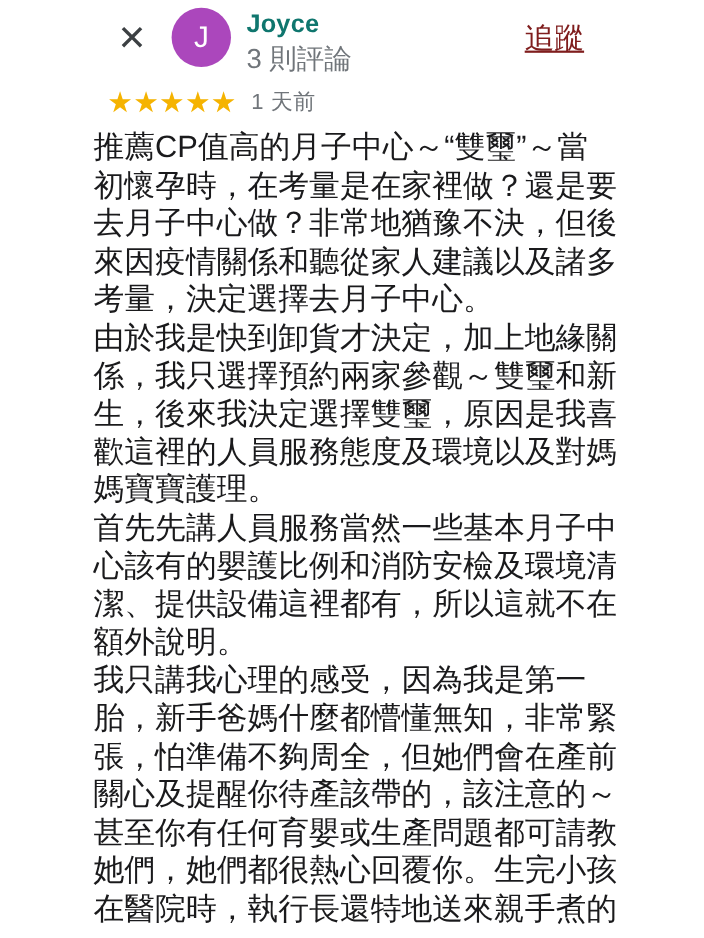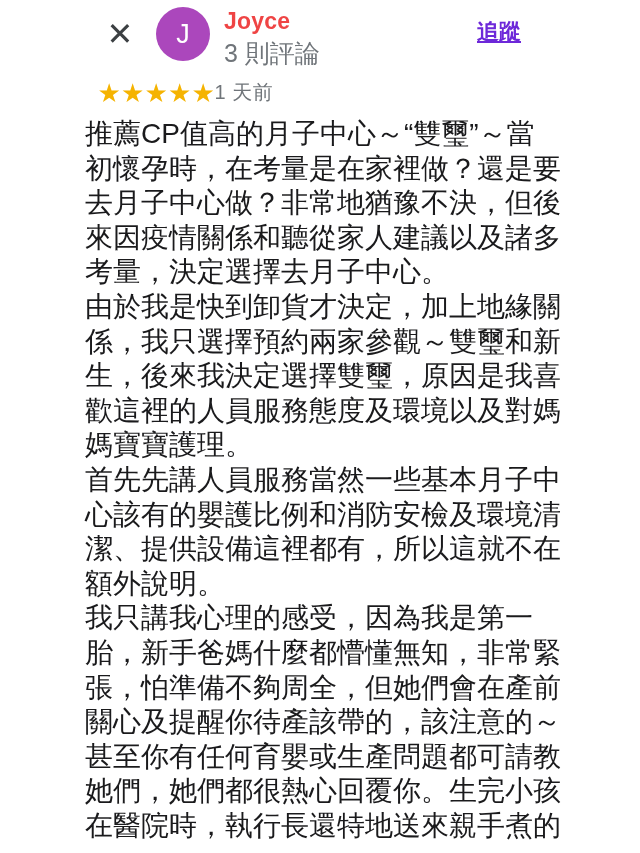"Joyce" .reviewer-name { color: #ef4444 -> #0f766e }
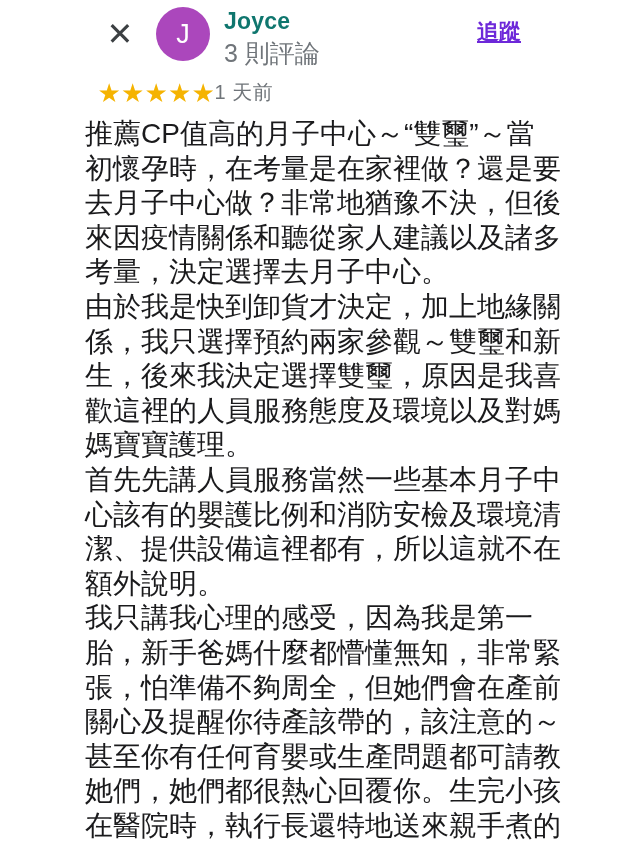"追蹤" .follow-link { color: #6d28d9 -> #7f1d1d; font-size: 22px -> 27px; font-weight: 700 -> 400 }
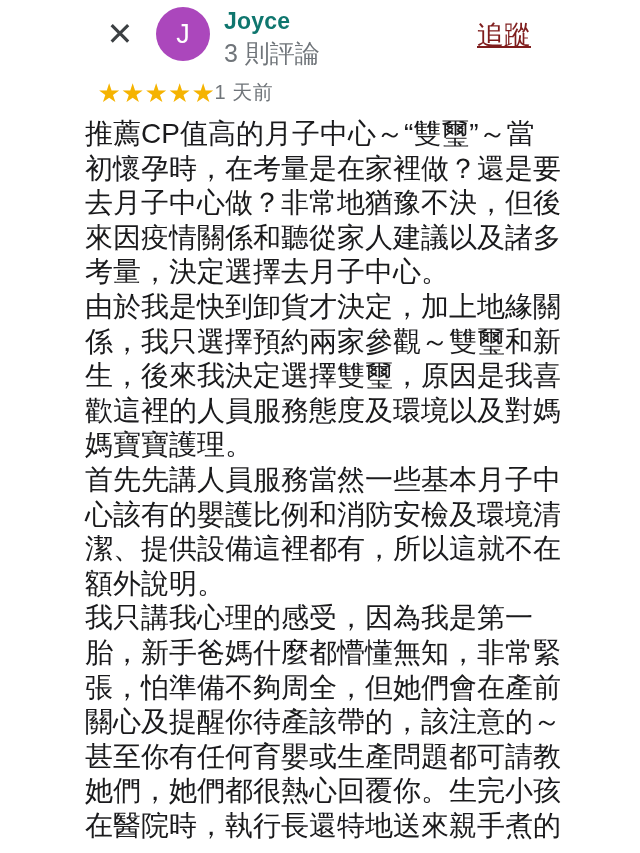"1 天前" .time-ago { margin-left: none -> 14px }
